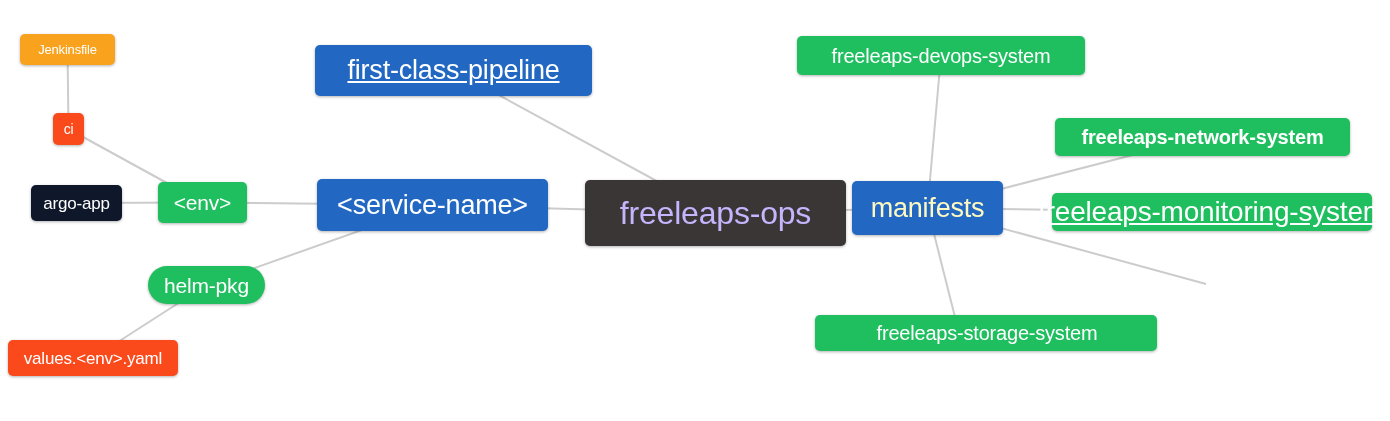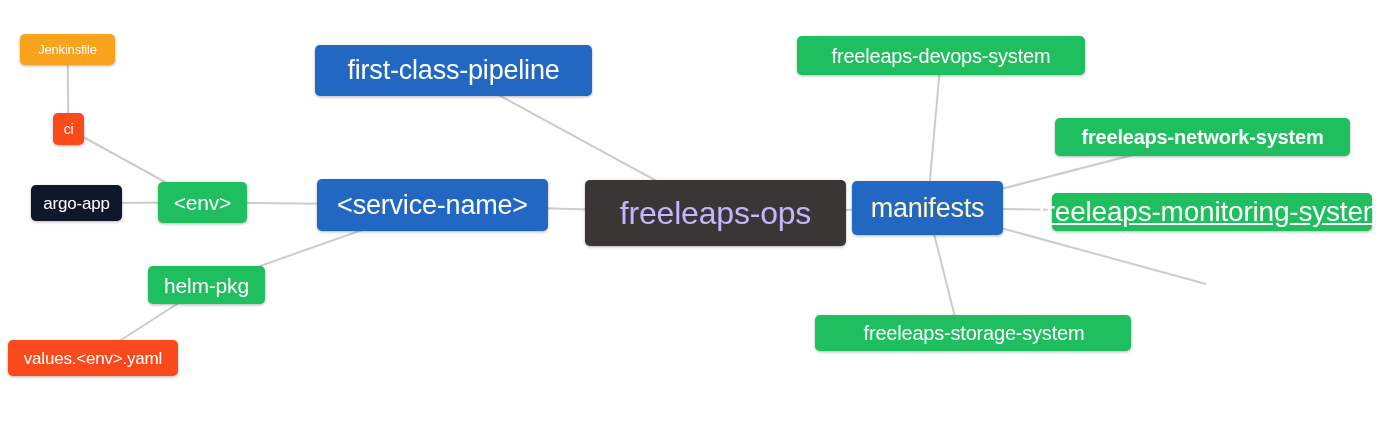"first-class-pipeline" div.node { text-decoration: none -> underline }
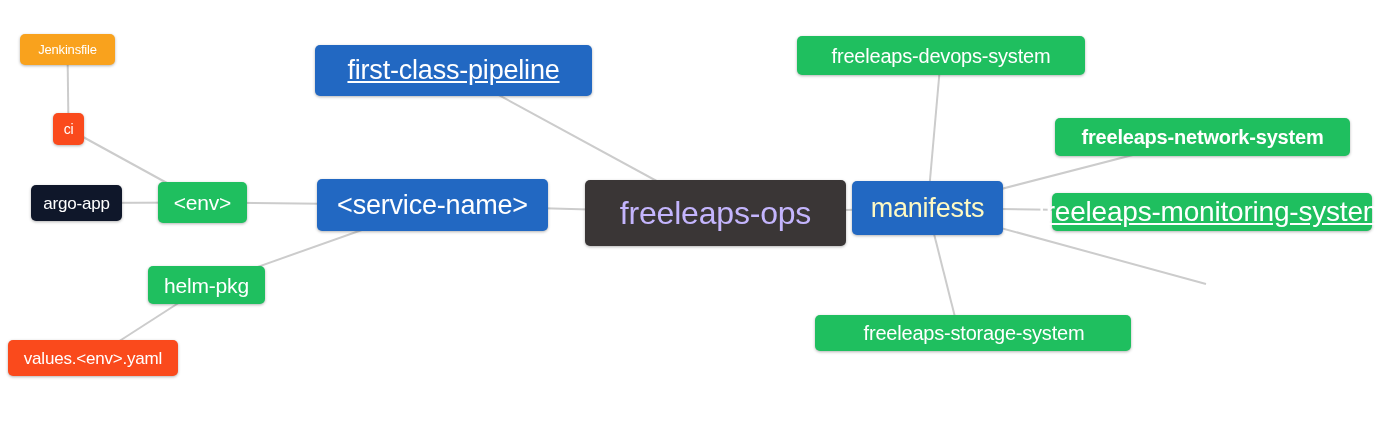"helm-pkg" div.node { border-radius: none -> 19px }
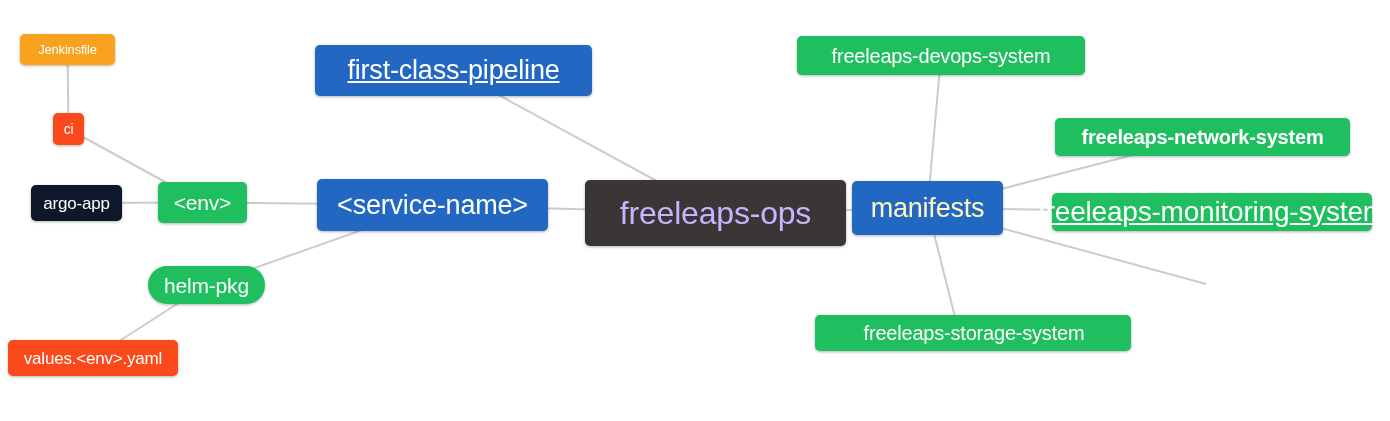"freeleaps-storage-system" div.node { width: 316px -> 342px }
